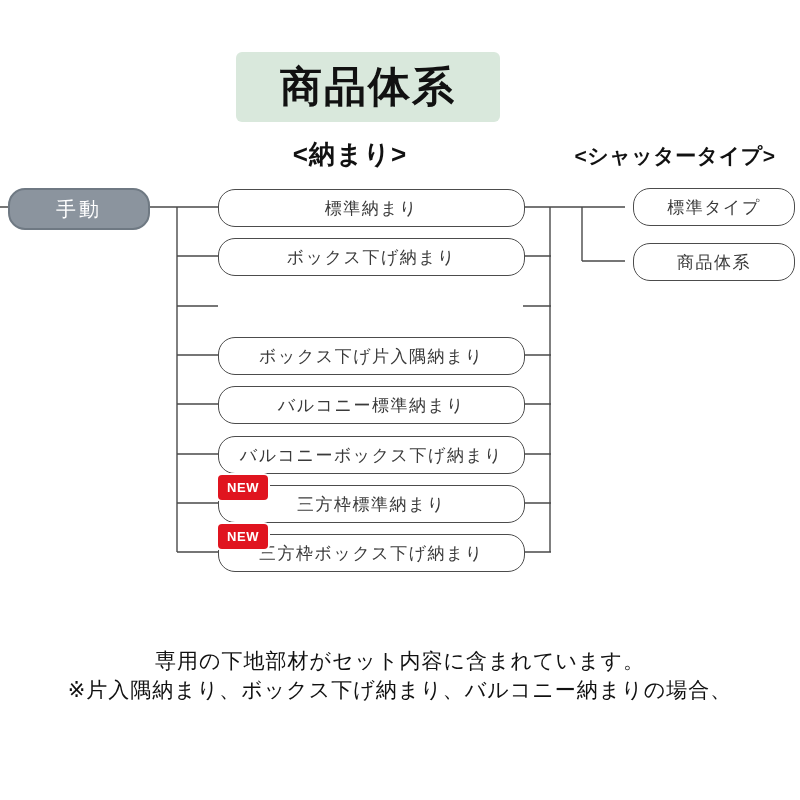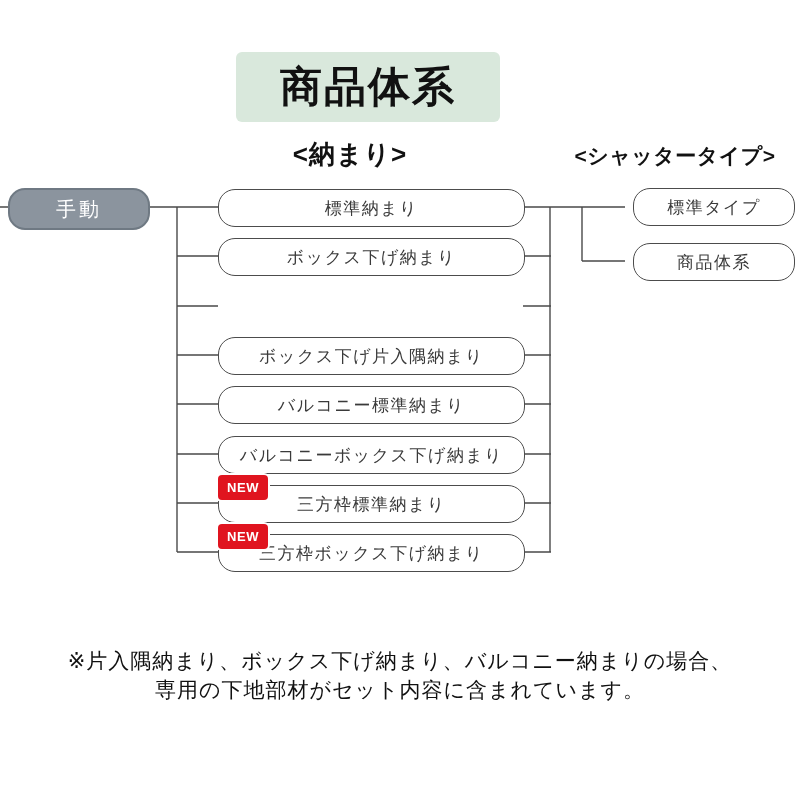"※片入隅納まり、ボックス下げ納まり、バルコニー納まりの場合、" div { order: before "専用の下地部材がセット内容に含まれています。" -> after "専用の下地部材がセット内容に含まれています。" }
